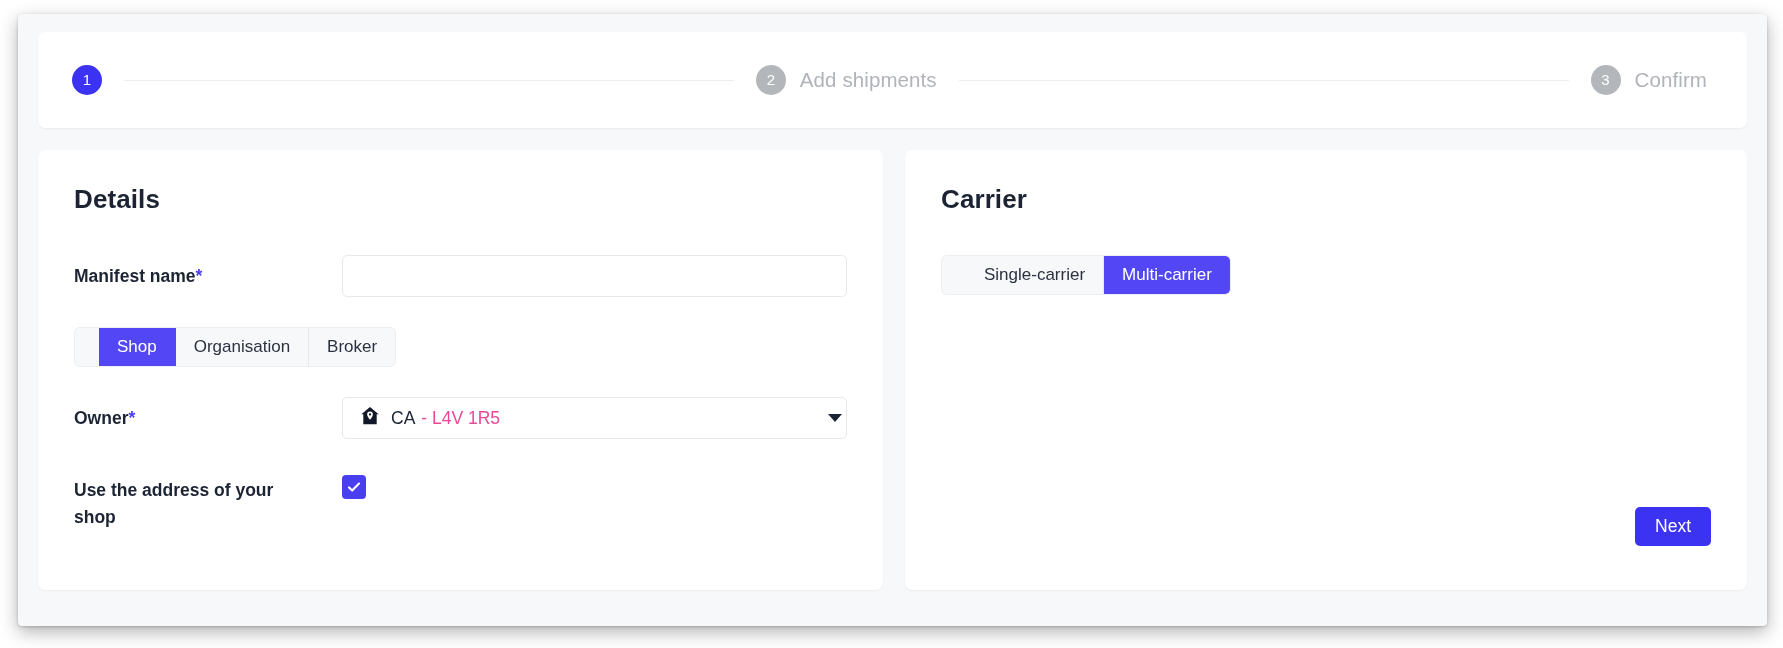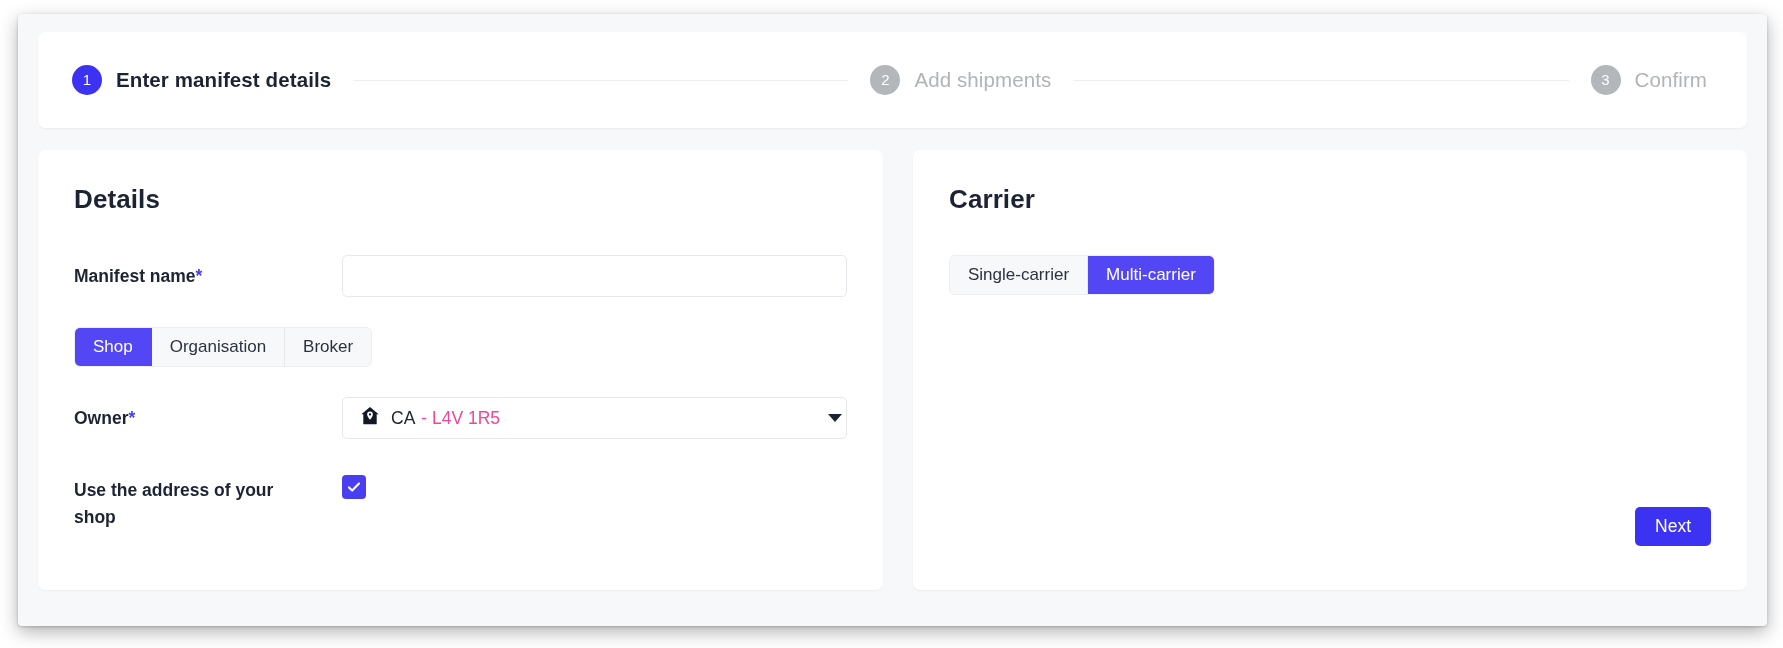"Enter manifest details" div.step-label { html: <div>Enter manifest details</div> -> none }
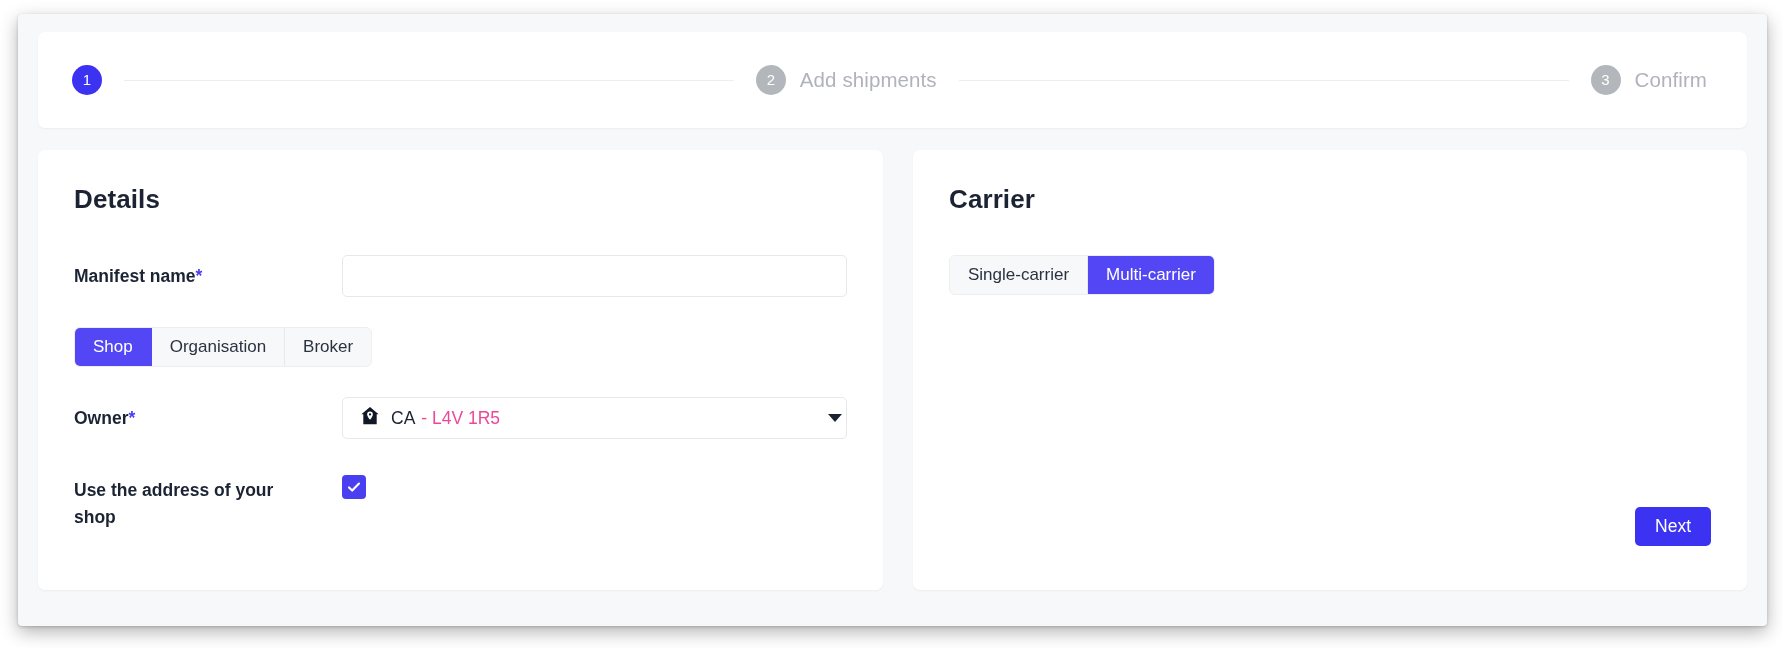"Details" .panels { gap: 30px -> 22px }
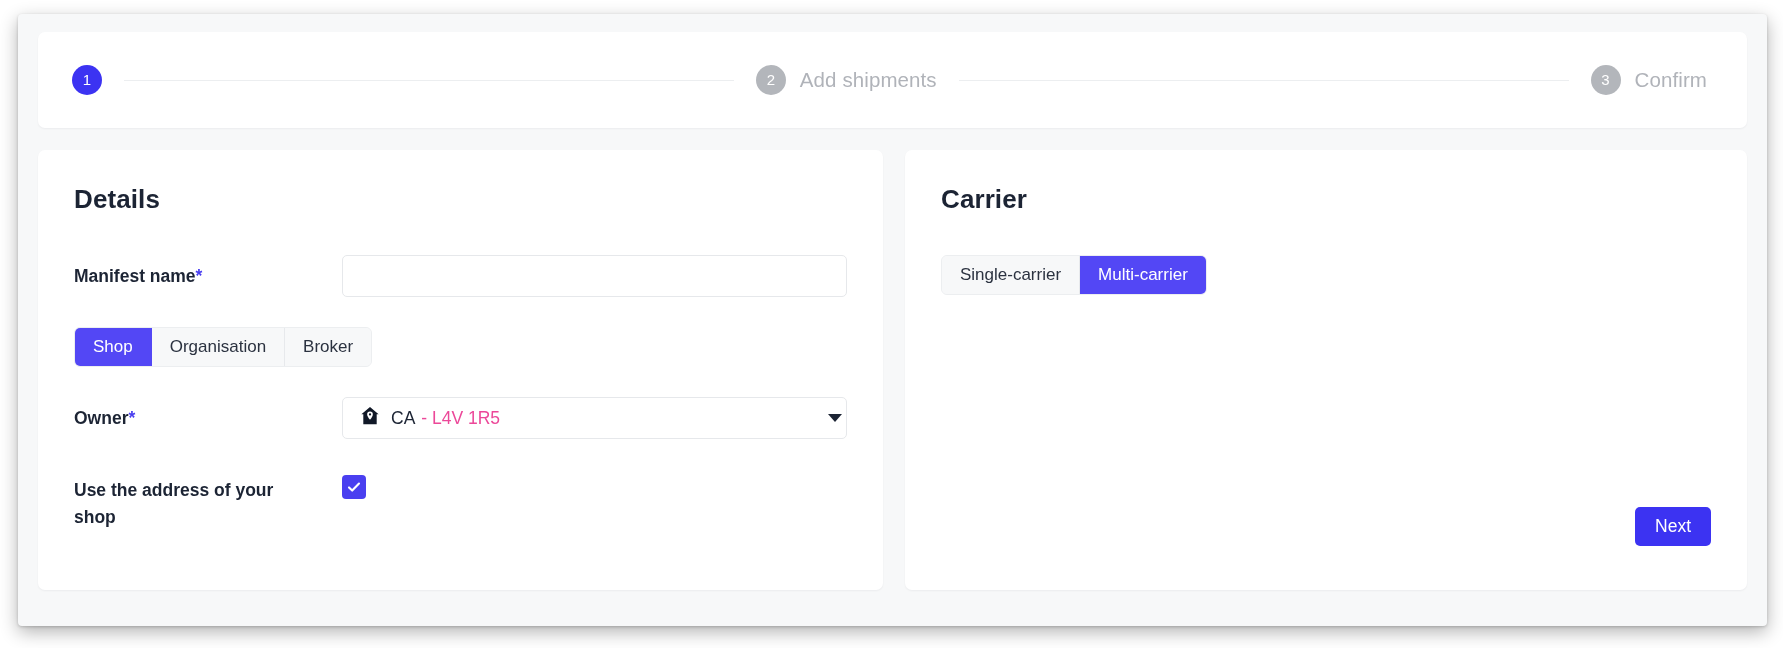"Single-carrier" .segmented { padding-left: none -> 24px }
